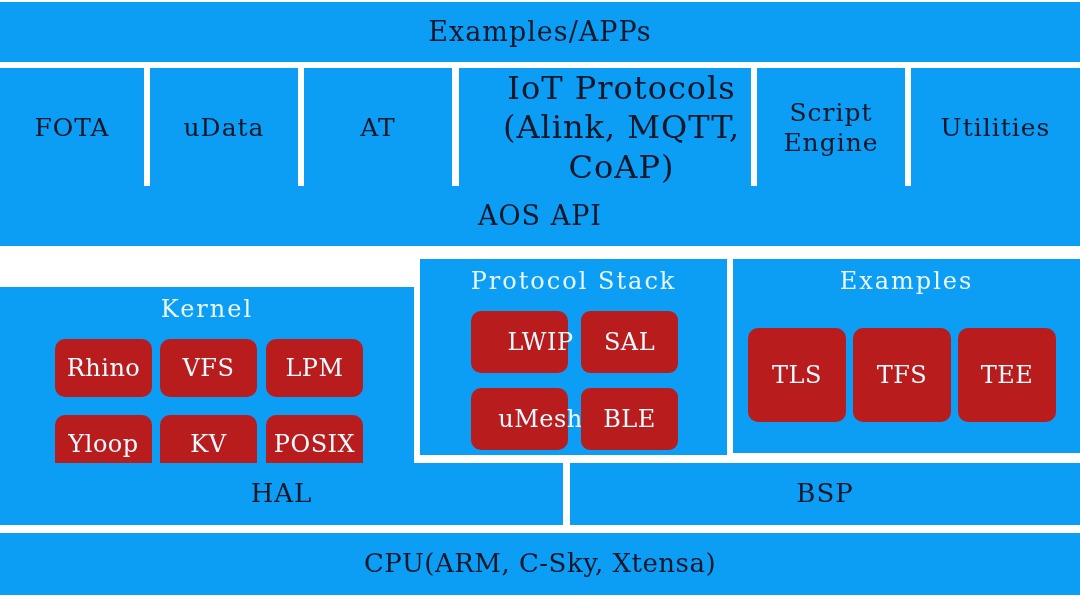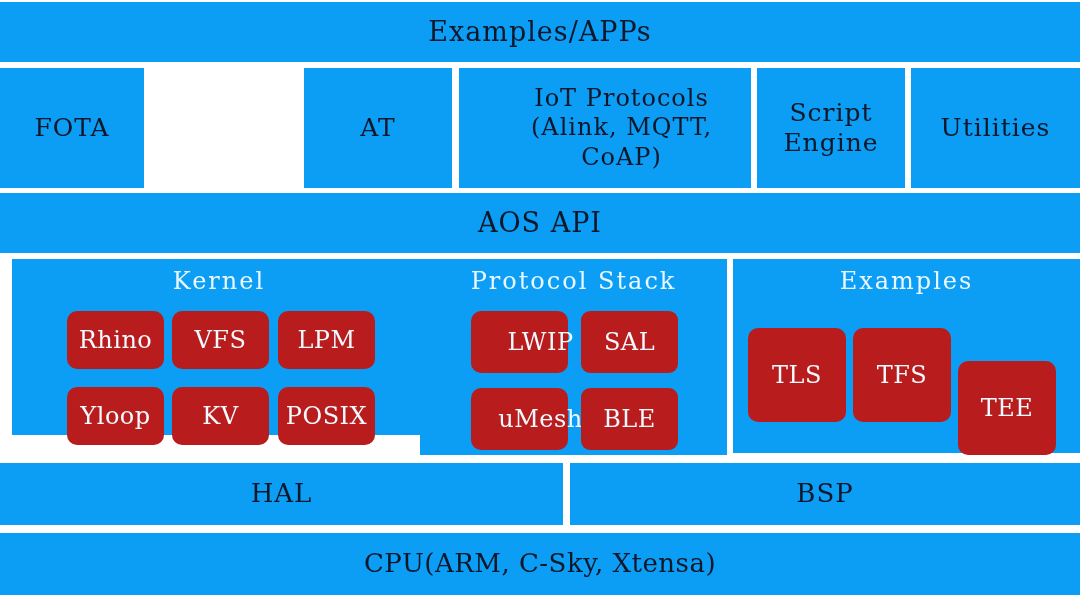"IoT Protocols" #m-iot { font-size: 24px -> 32px }
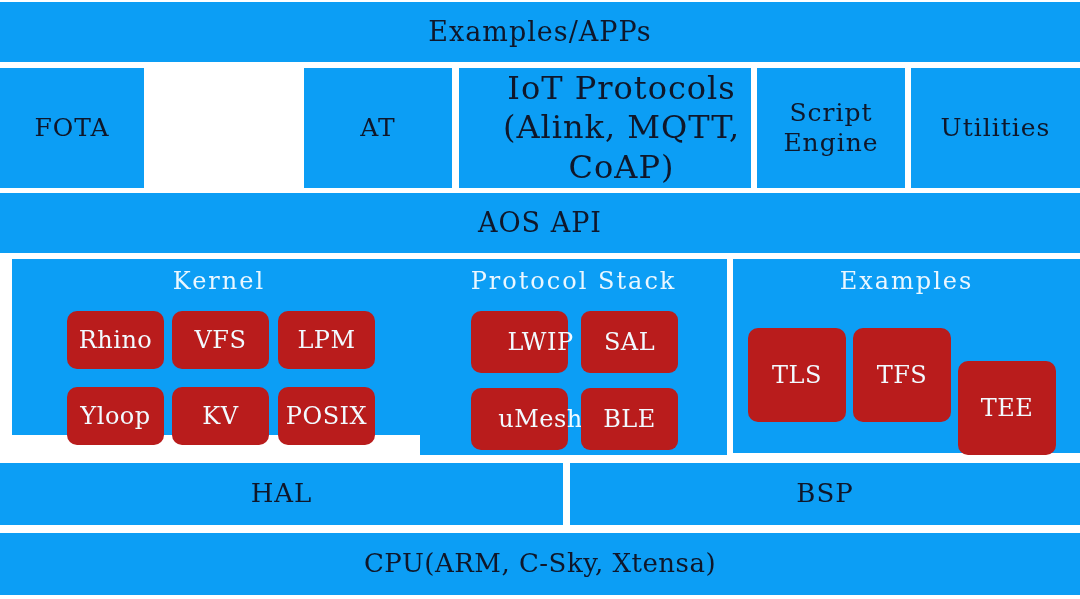"uData" div.blk { html: none -> <div>uData</div> }
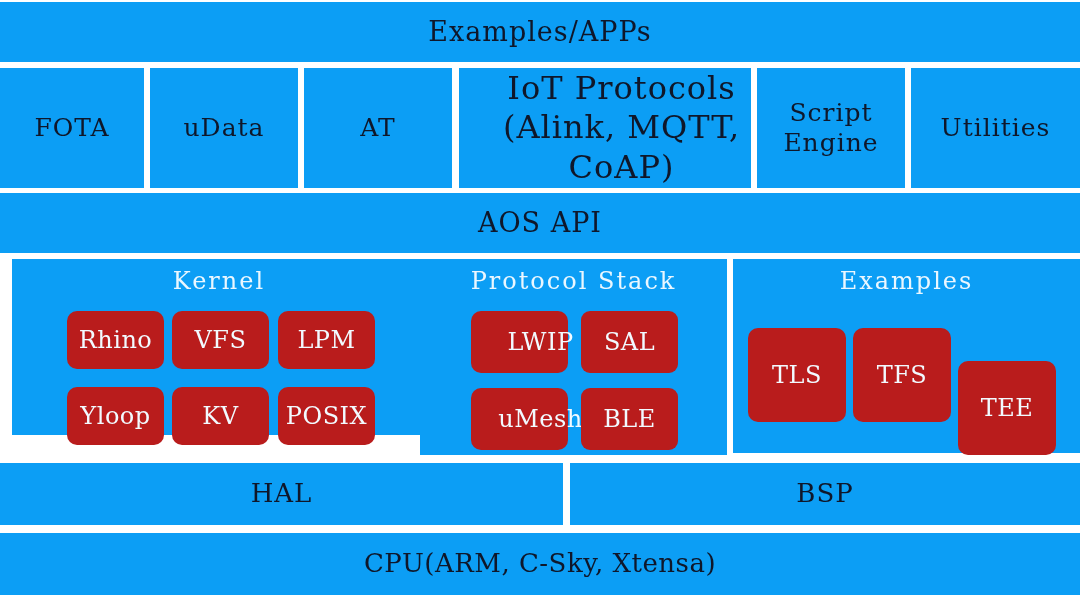"AOS API" #r-aosapi { top: 193px -> 186px }
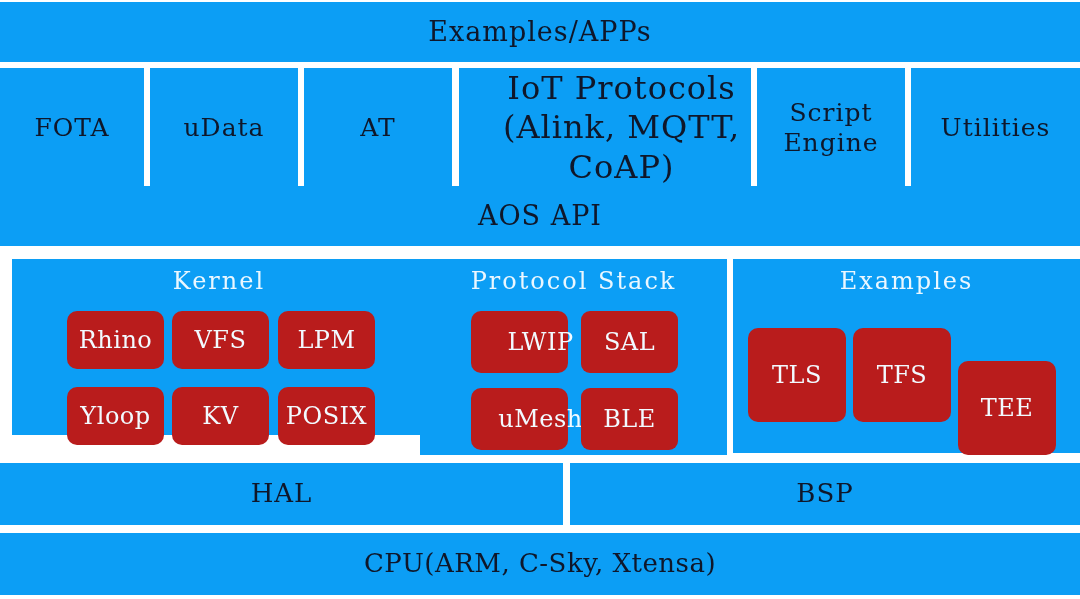"Kernel" #g-kernel { left: 12px -> 0px; margin-top: none -> 28px }
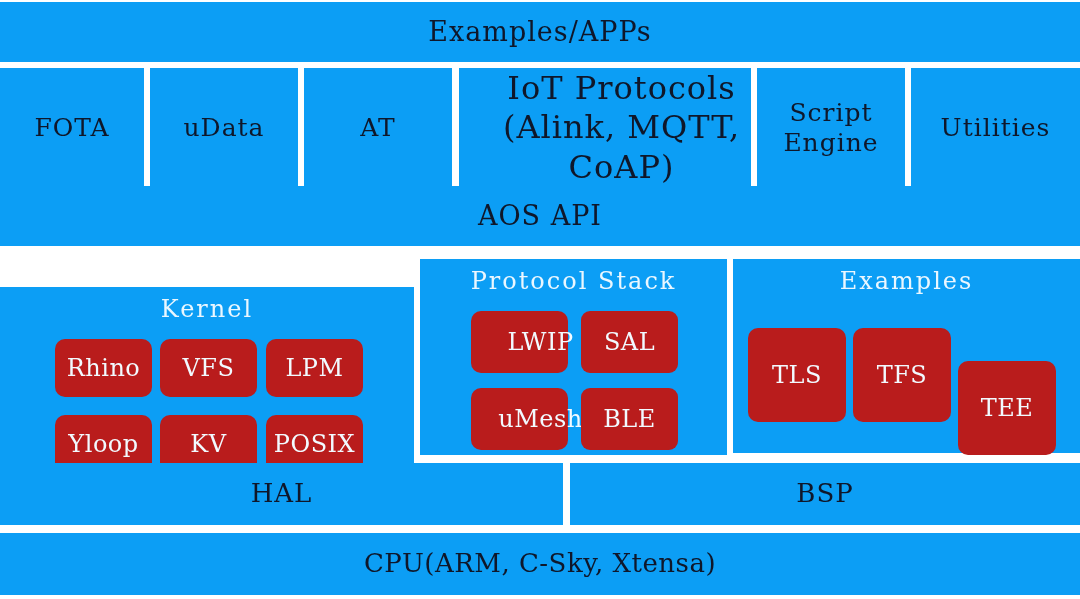"TEE" .s-c2 { margin-top: 33px -> none }
